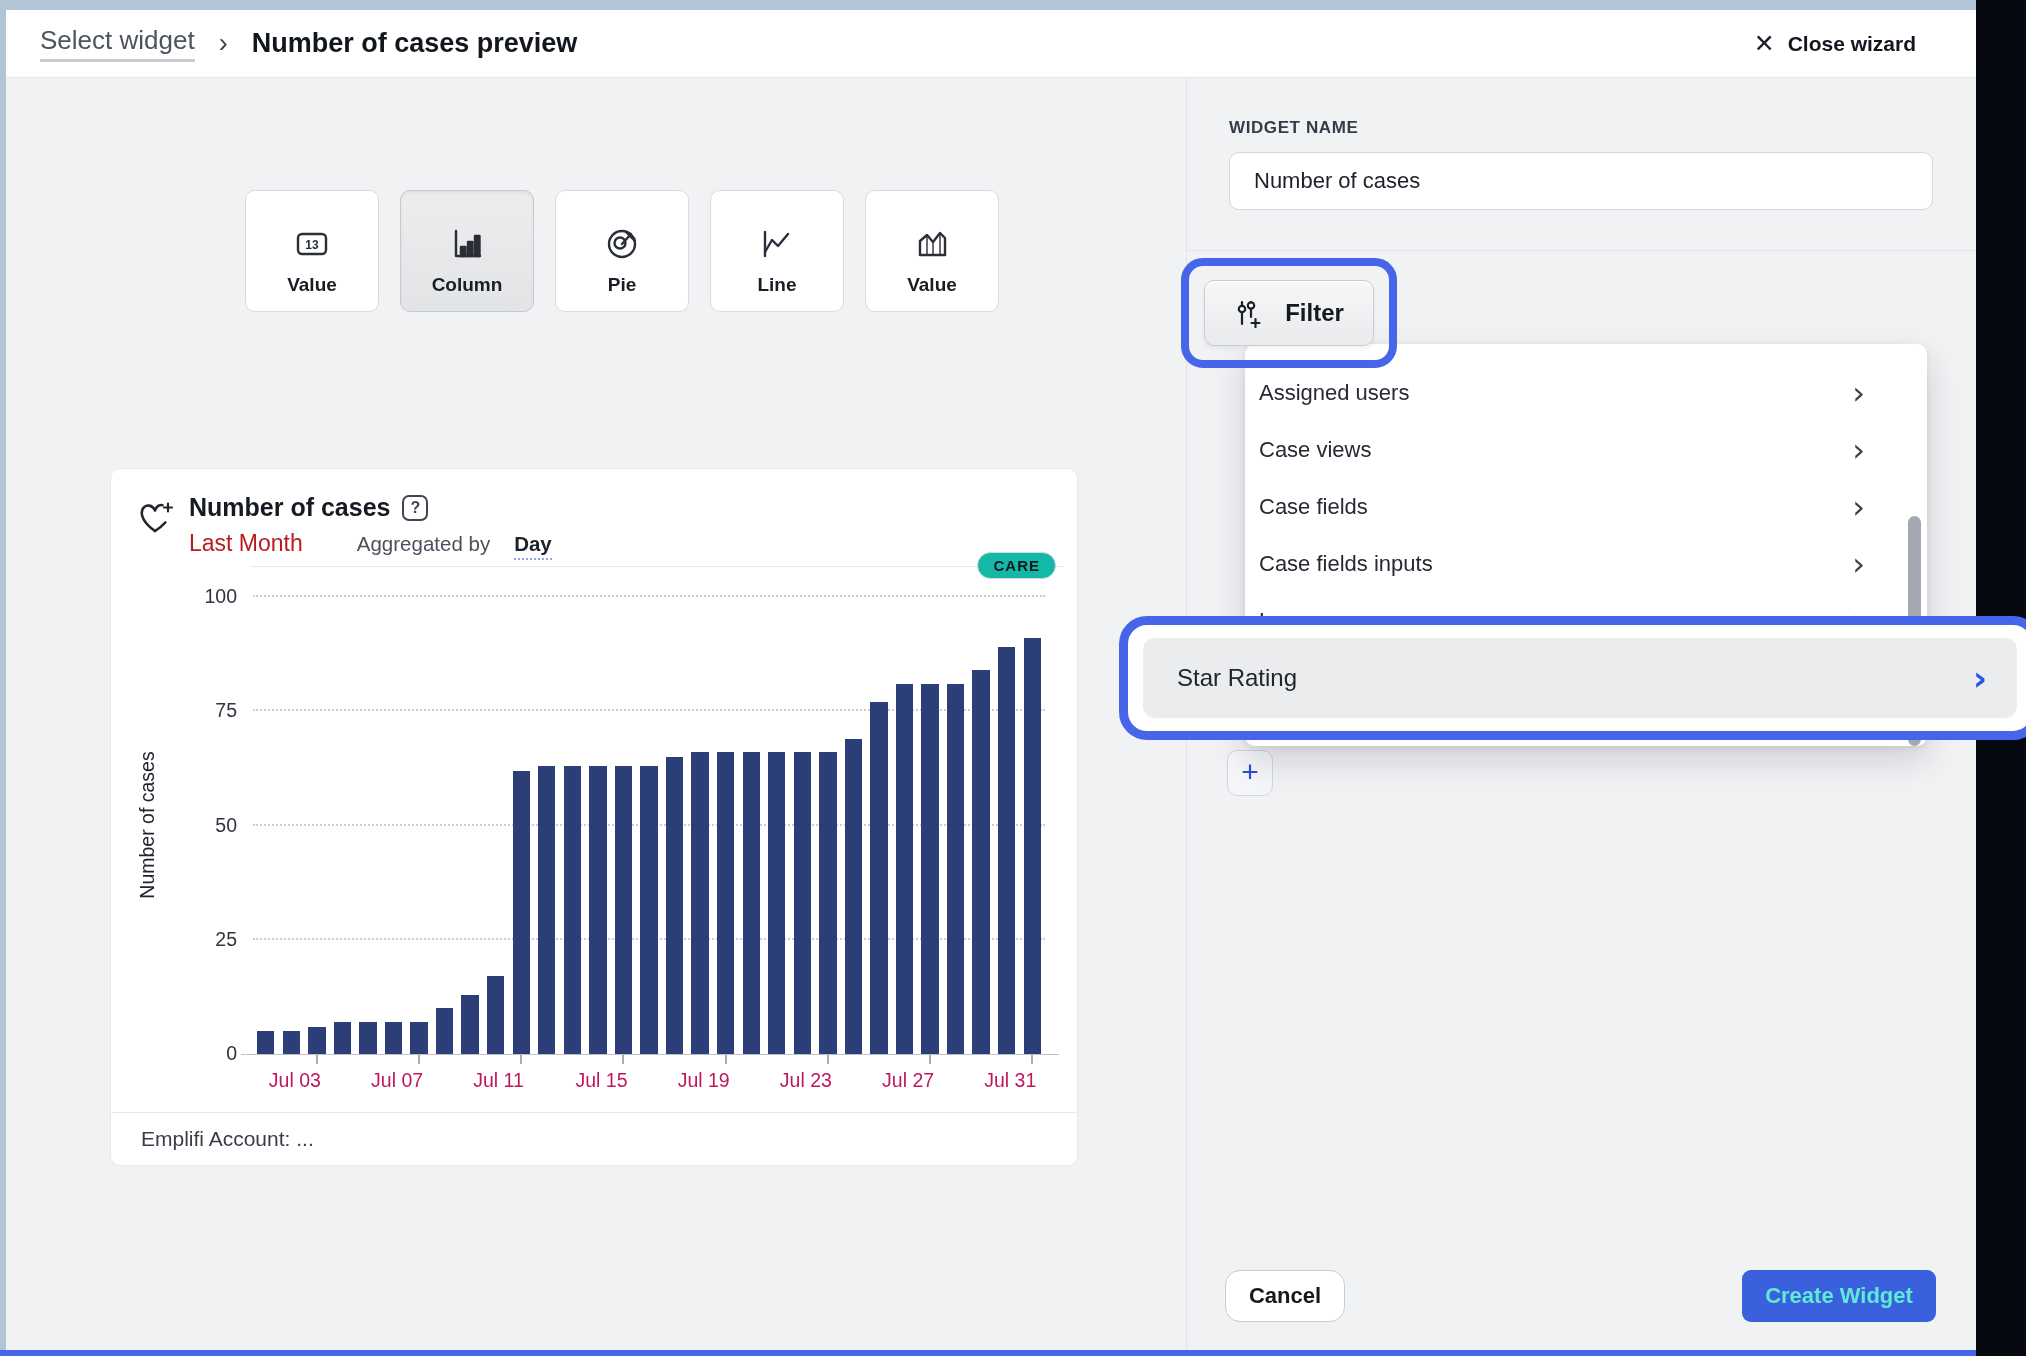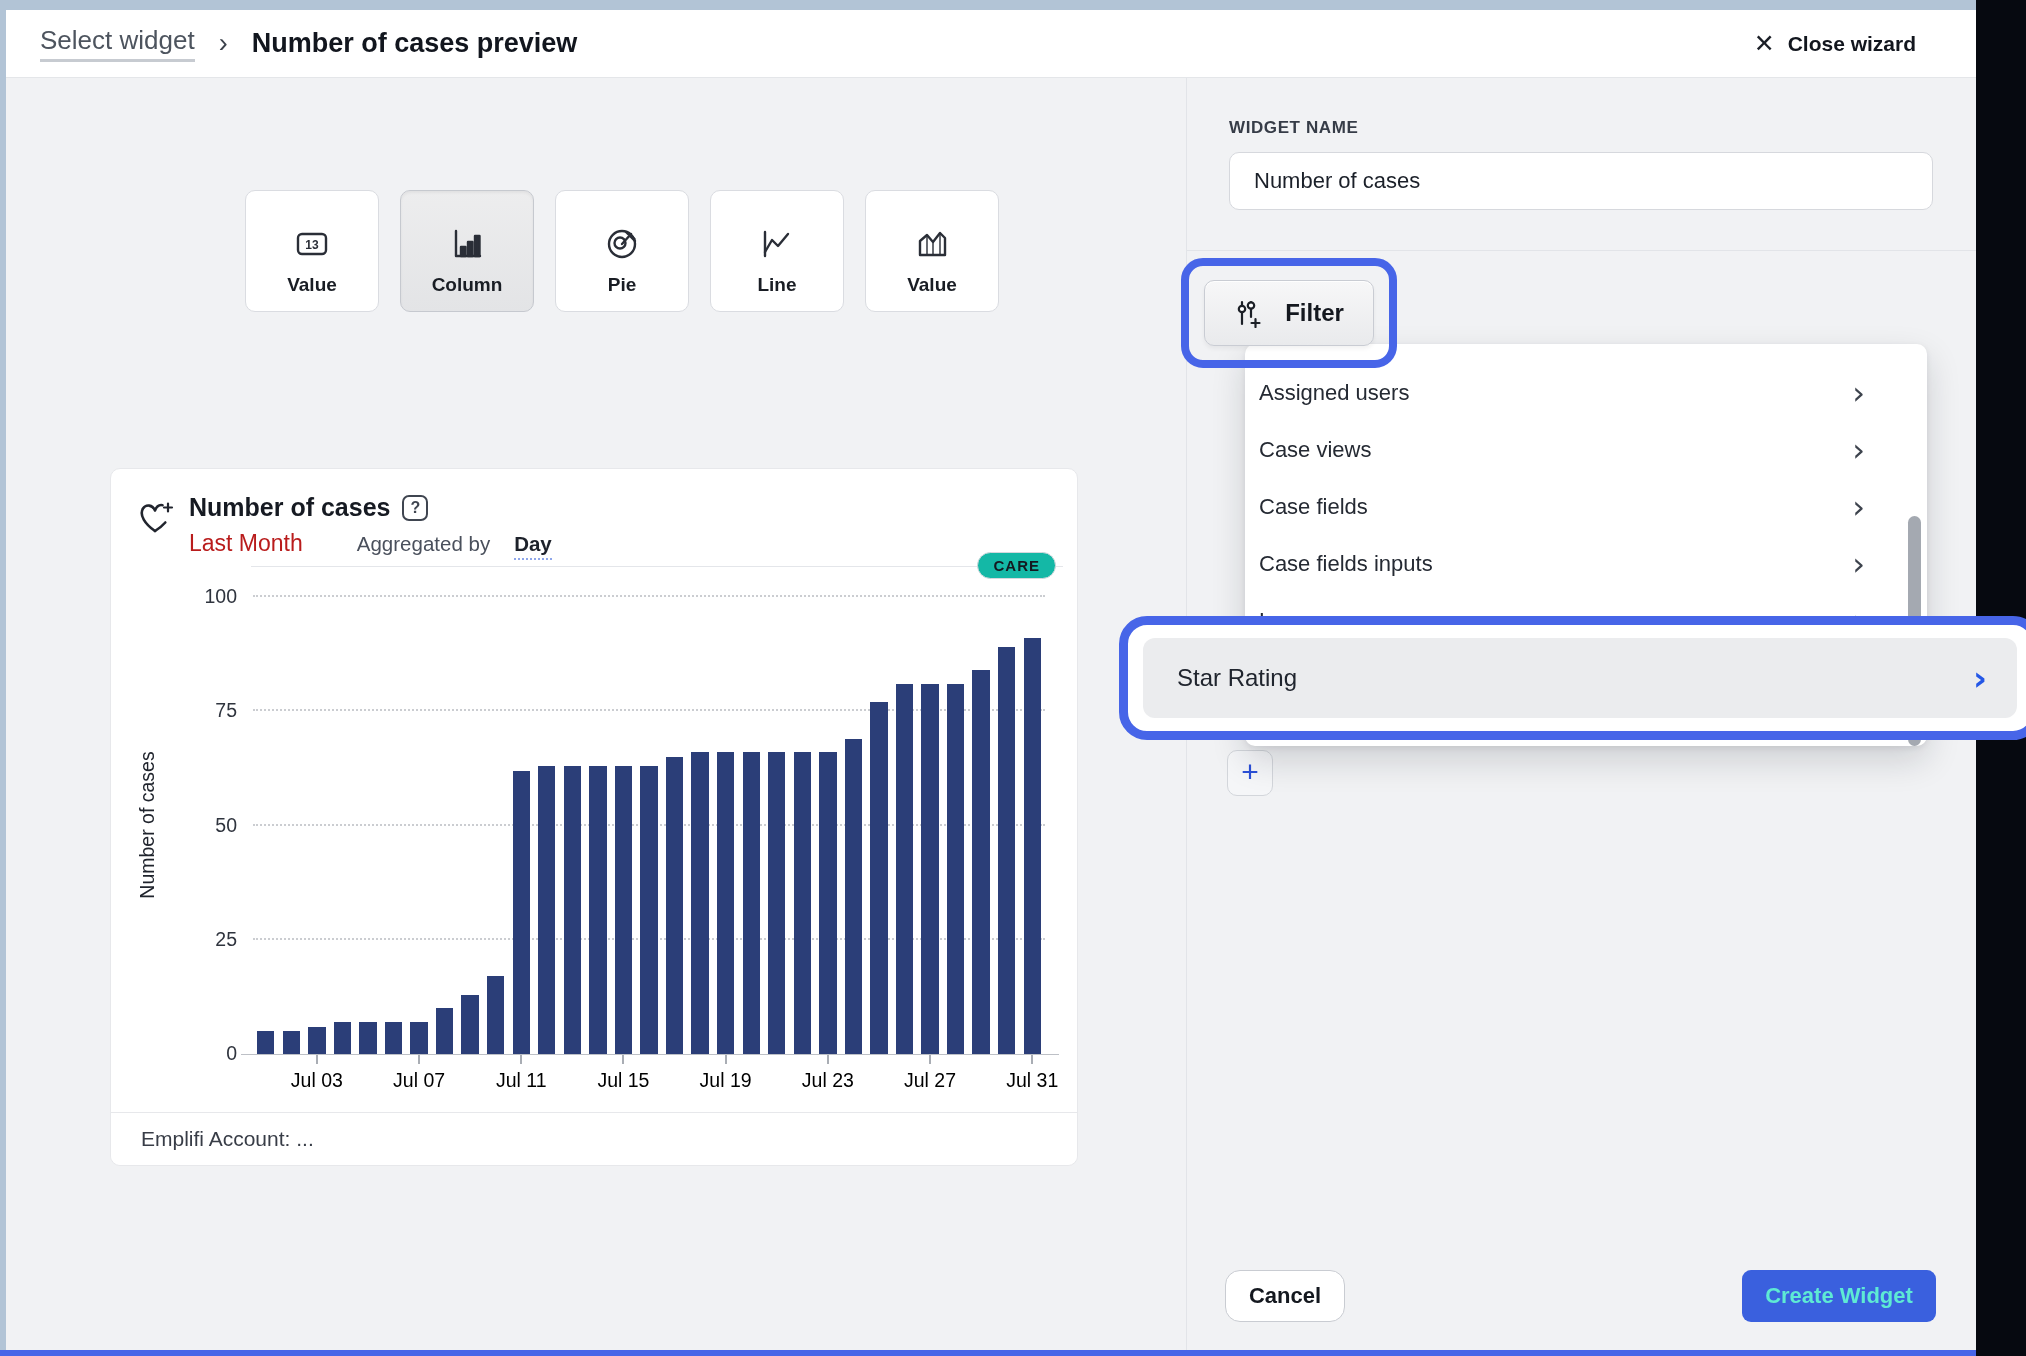"Jul 03" .xtick-label { color: #000000 -> #be185d; text-align: center -> none }
